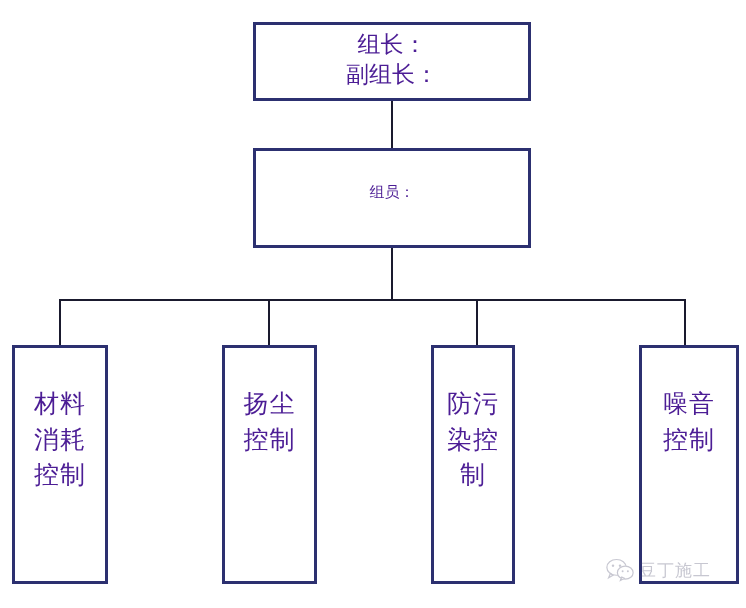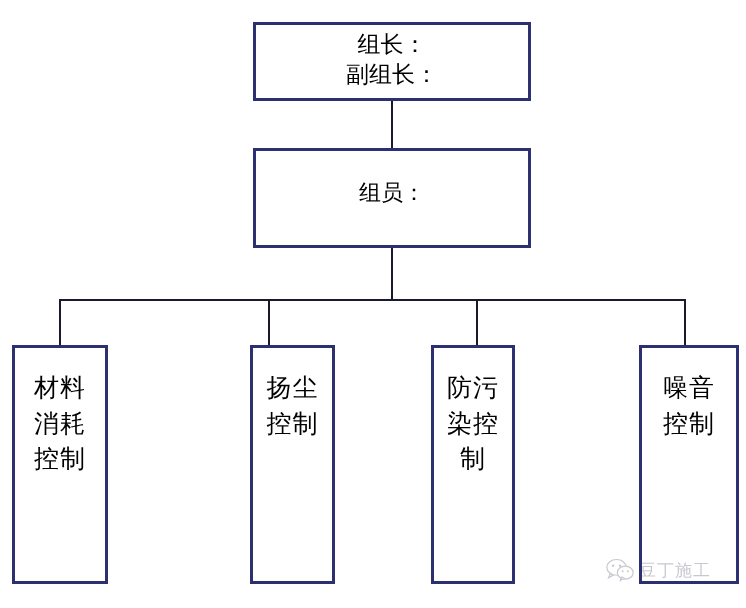"组长：" .node { color: #000000 -> #4c1d95 }
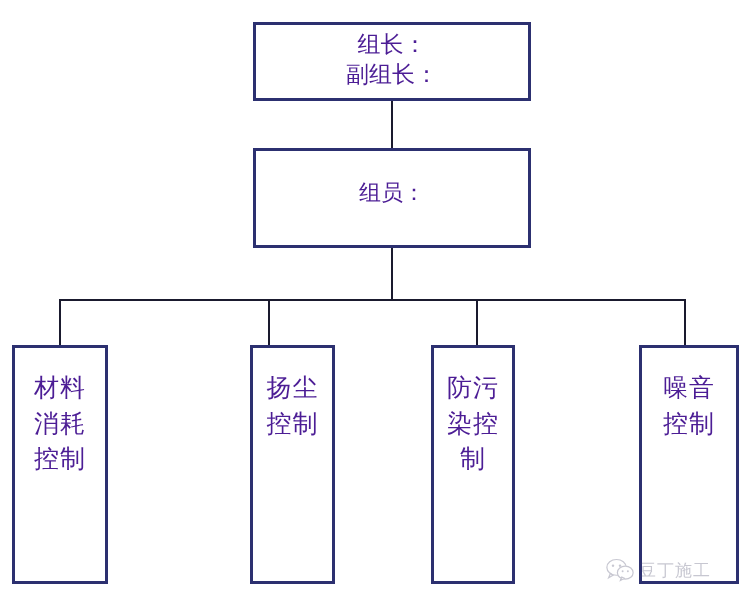"组员：" .node-members { font-size: 22px -> 15px }
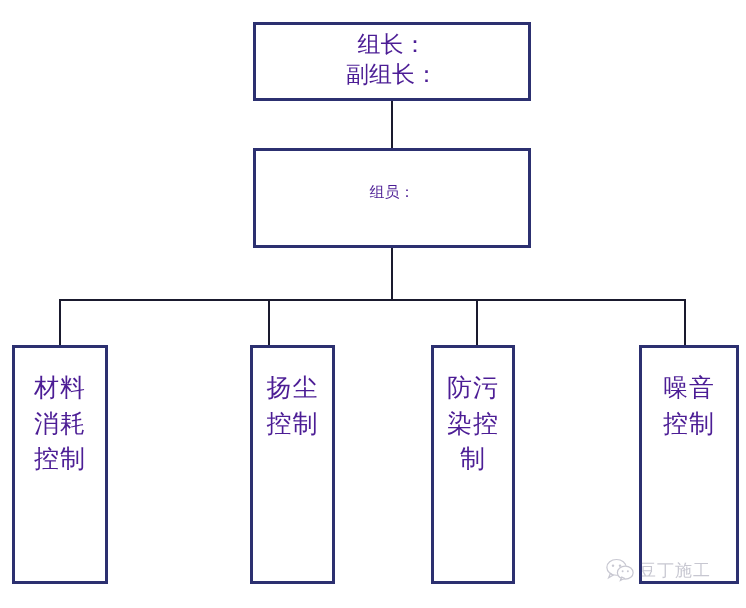"材料" .leaf { padding-top: 22px -> 38px }
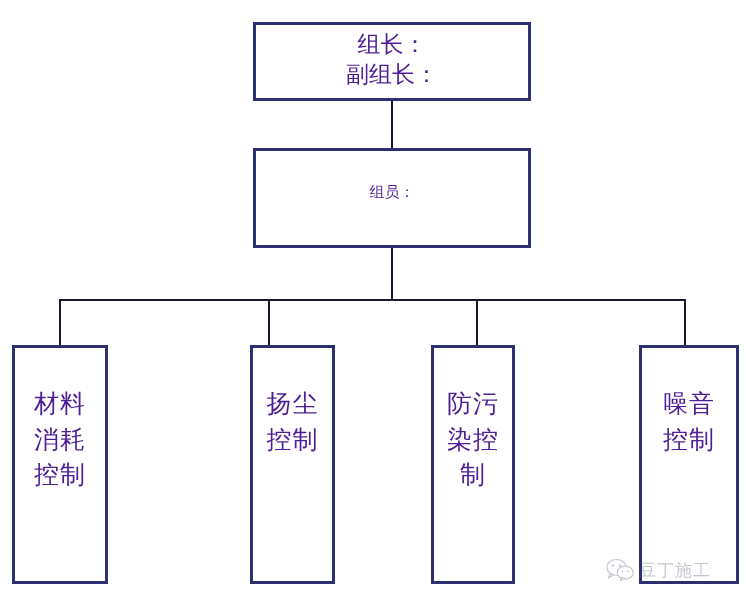"扬尘" .leaf-2 { margin-left: 28px -> none; width: 85px -> 95px }
